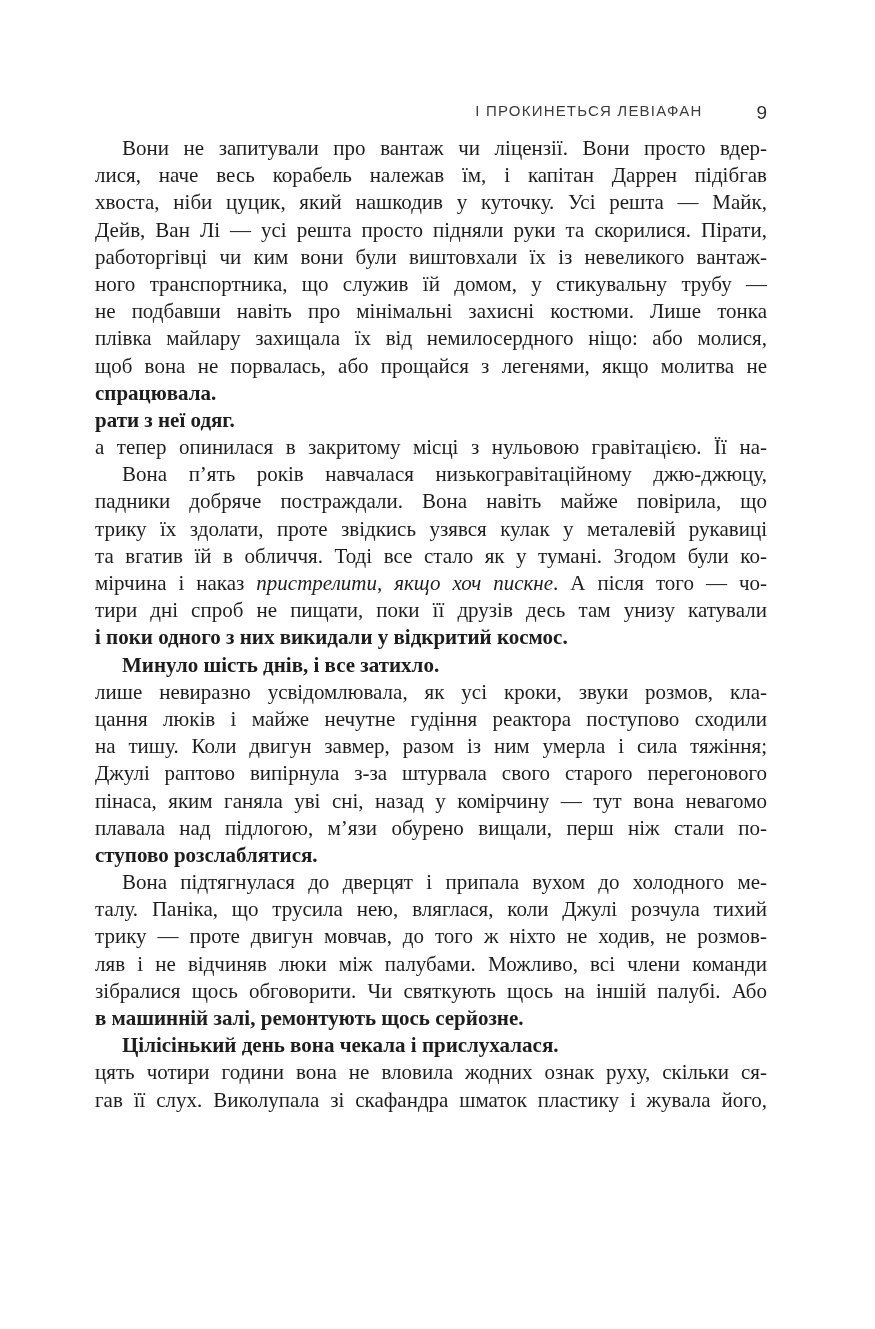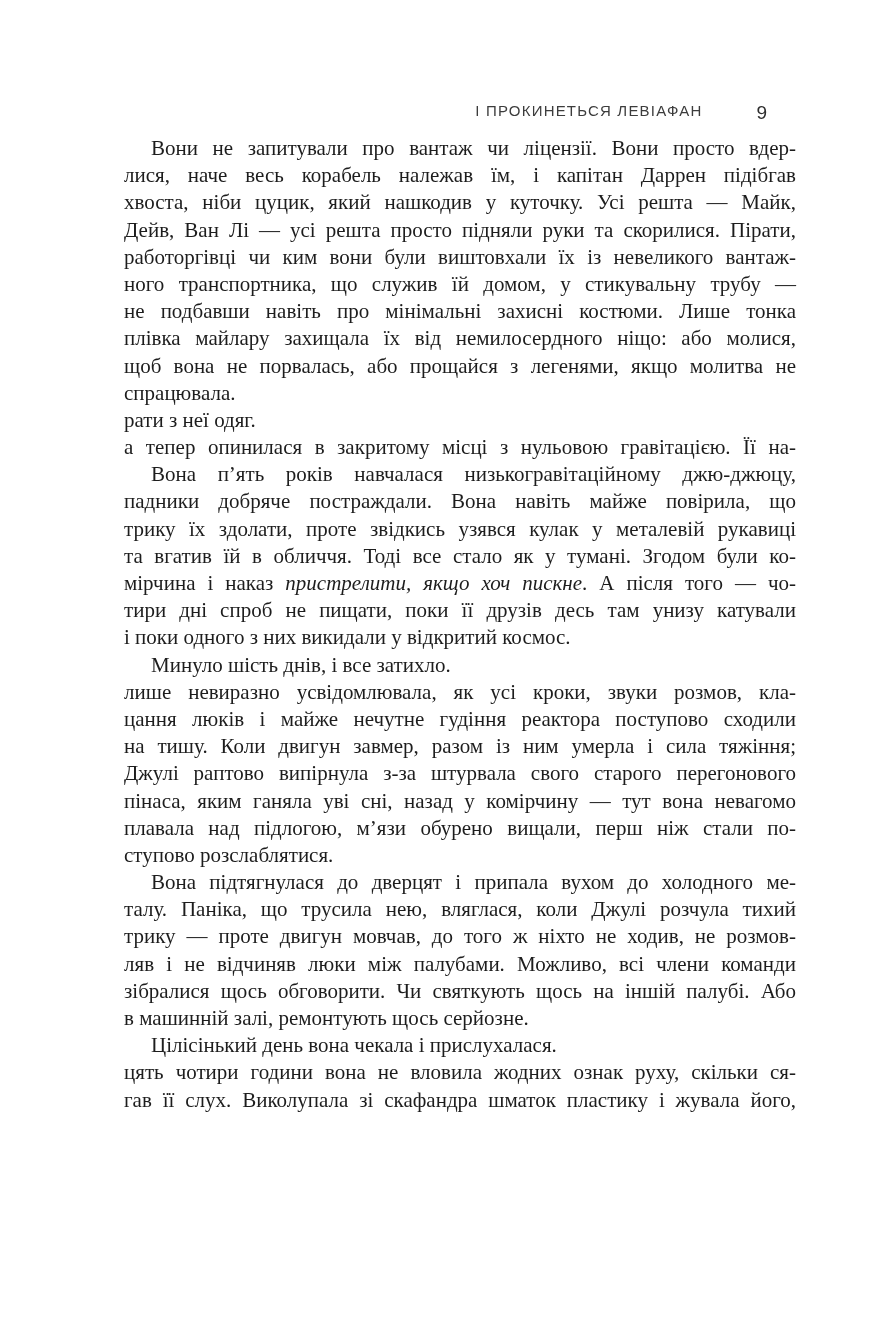"Вони не запитували про вантаж" .page-body { margin-left: 29px -> none }
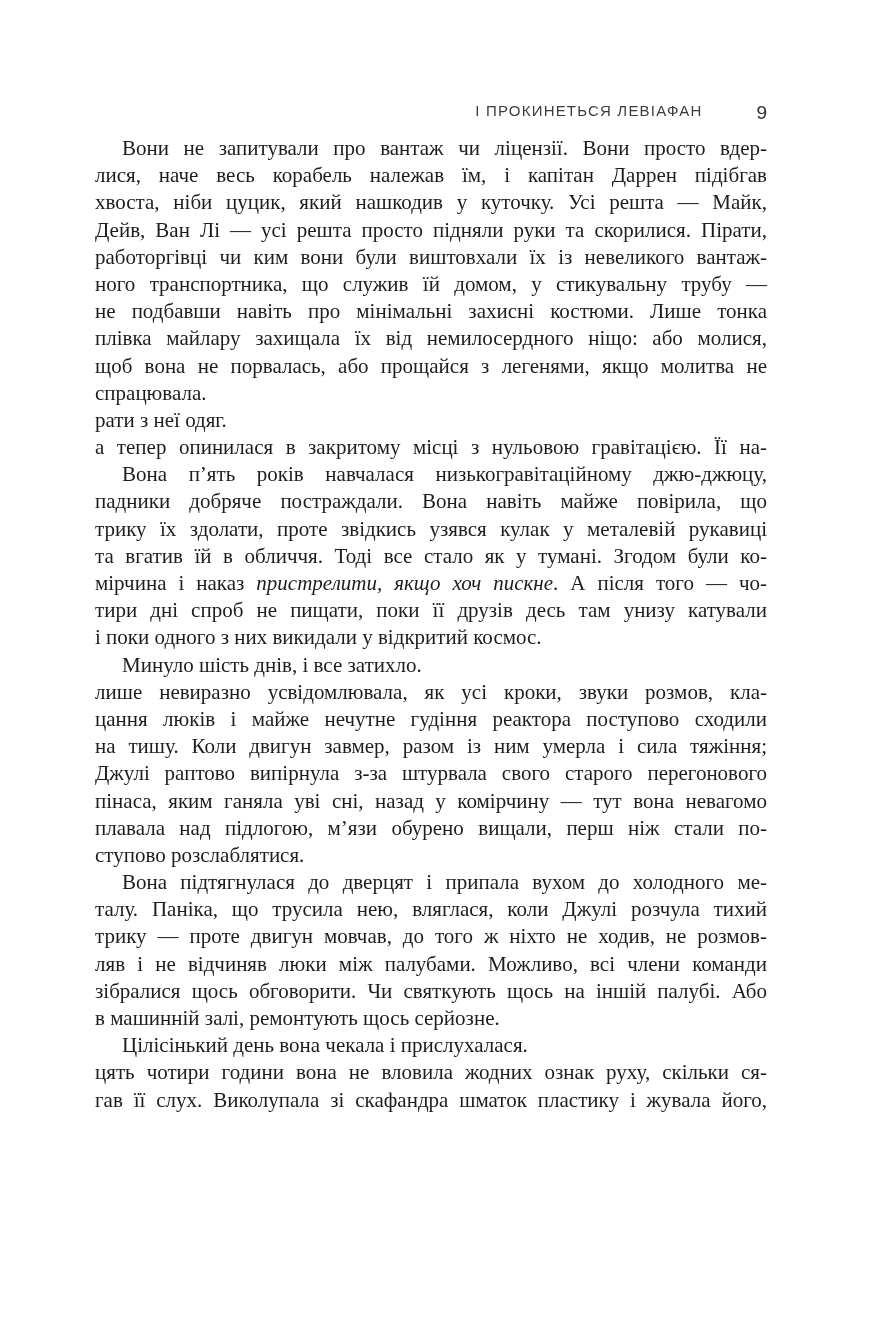"спрацювала." .line.para-end { font-weight: none -> bold }
